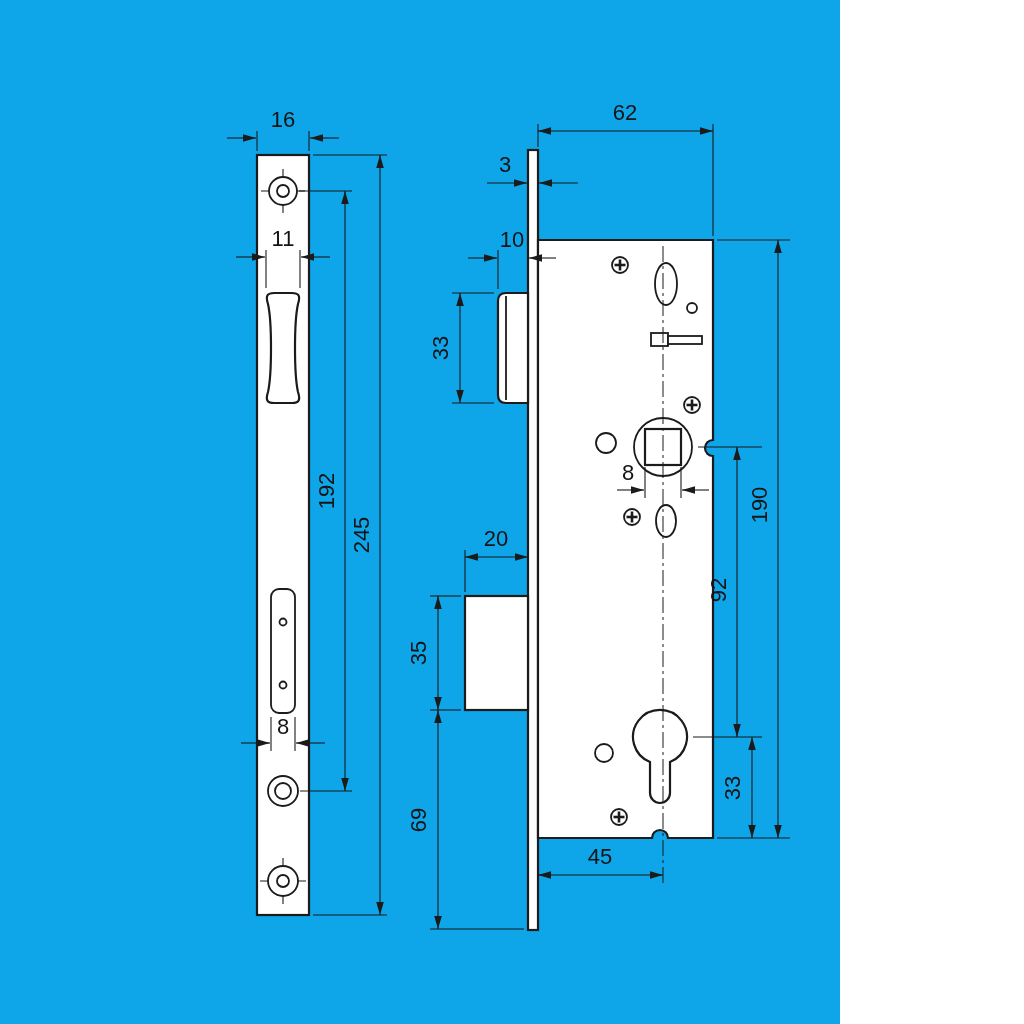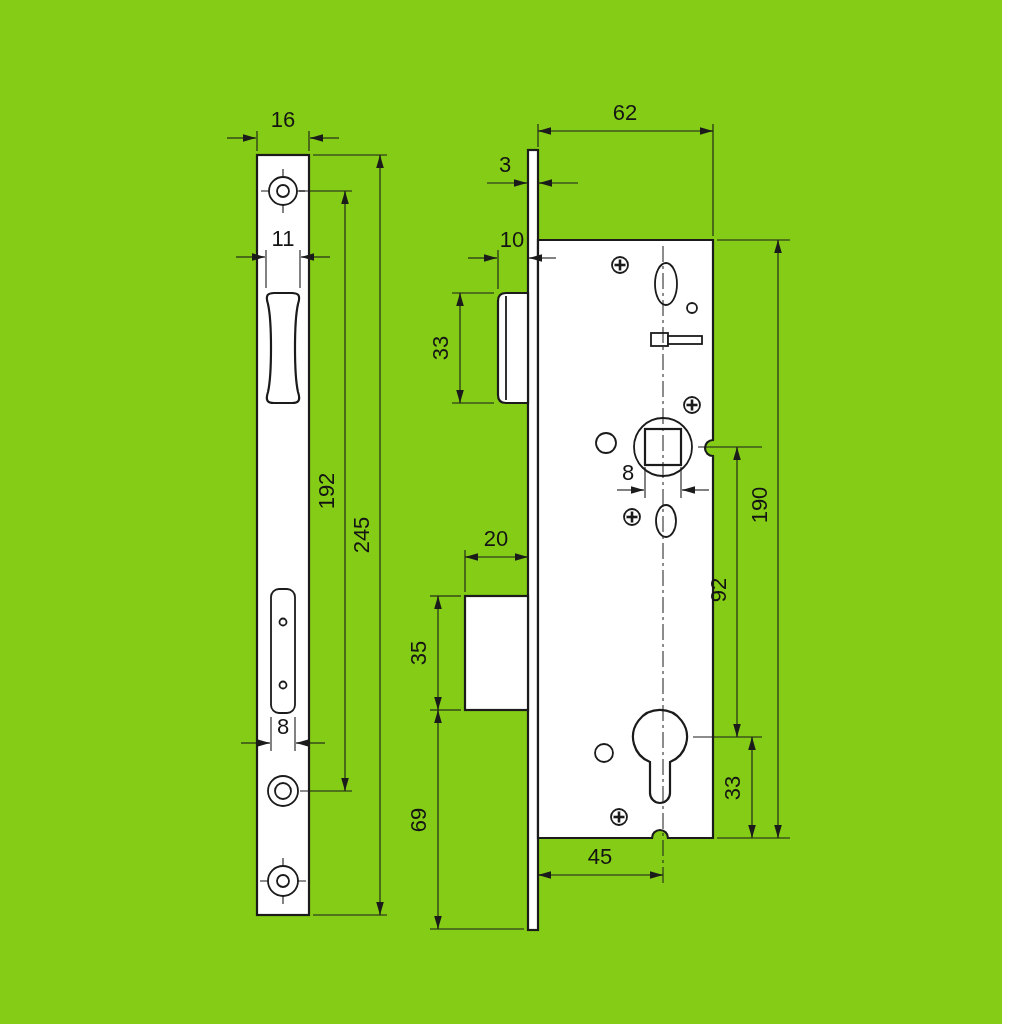"16" .canvas { background: #84cc16 -> #0ea5e9; width: 1002px -> 840px }
